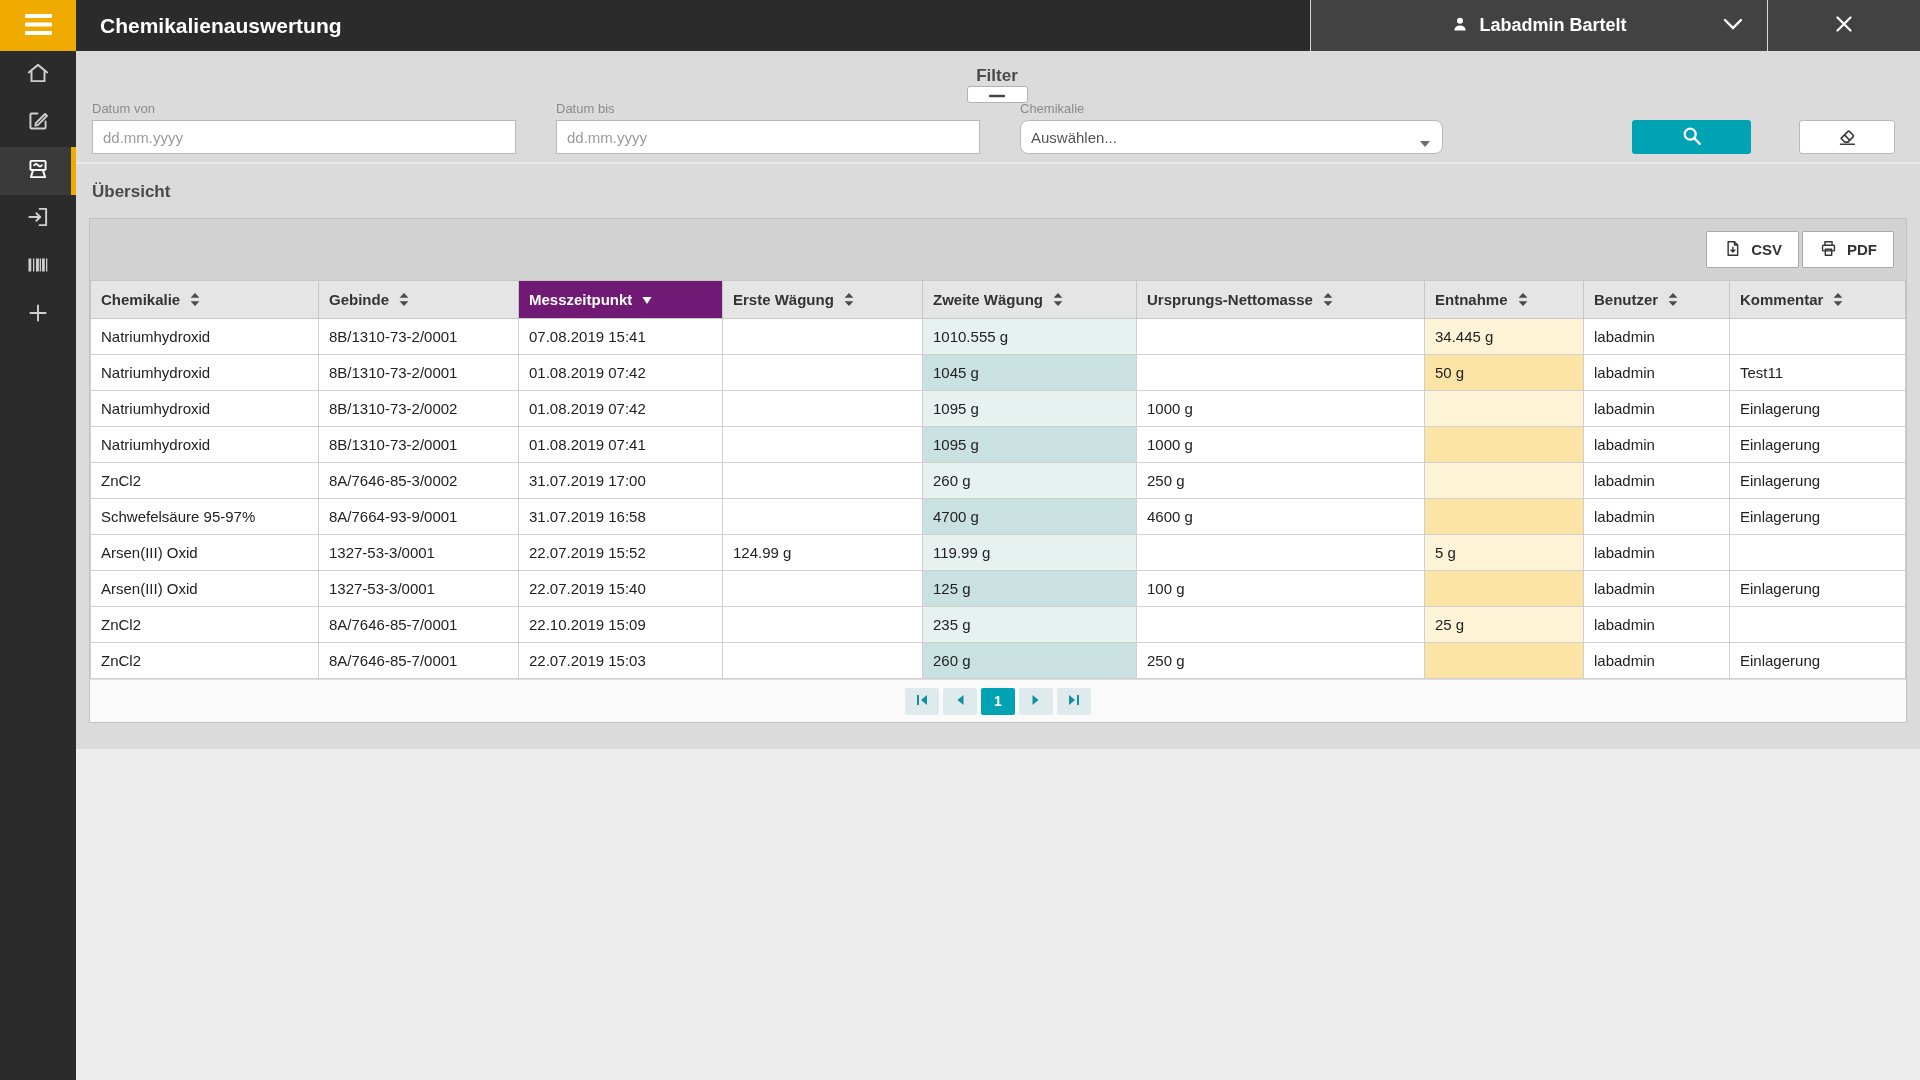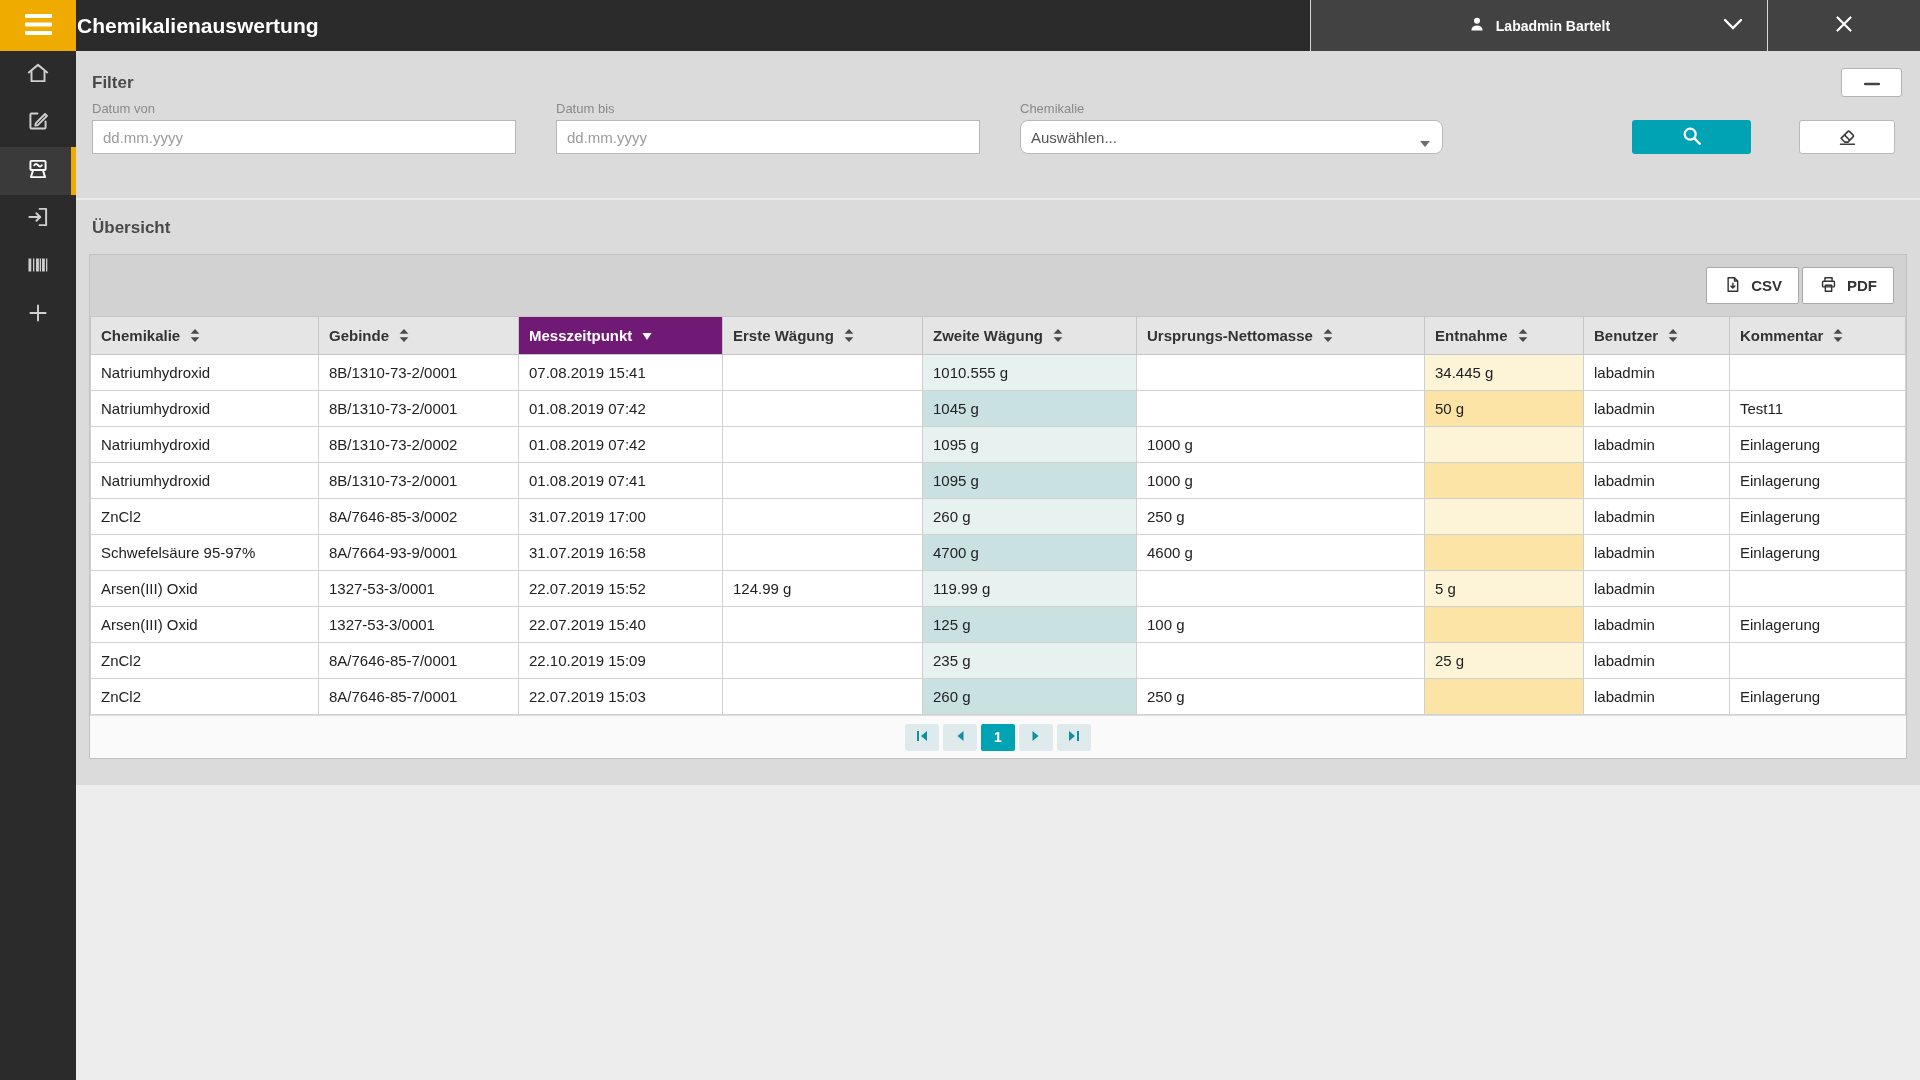"Chemikalienauswertung" .app-title { padding-left: 1px -> 24px }
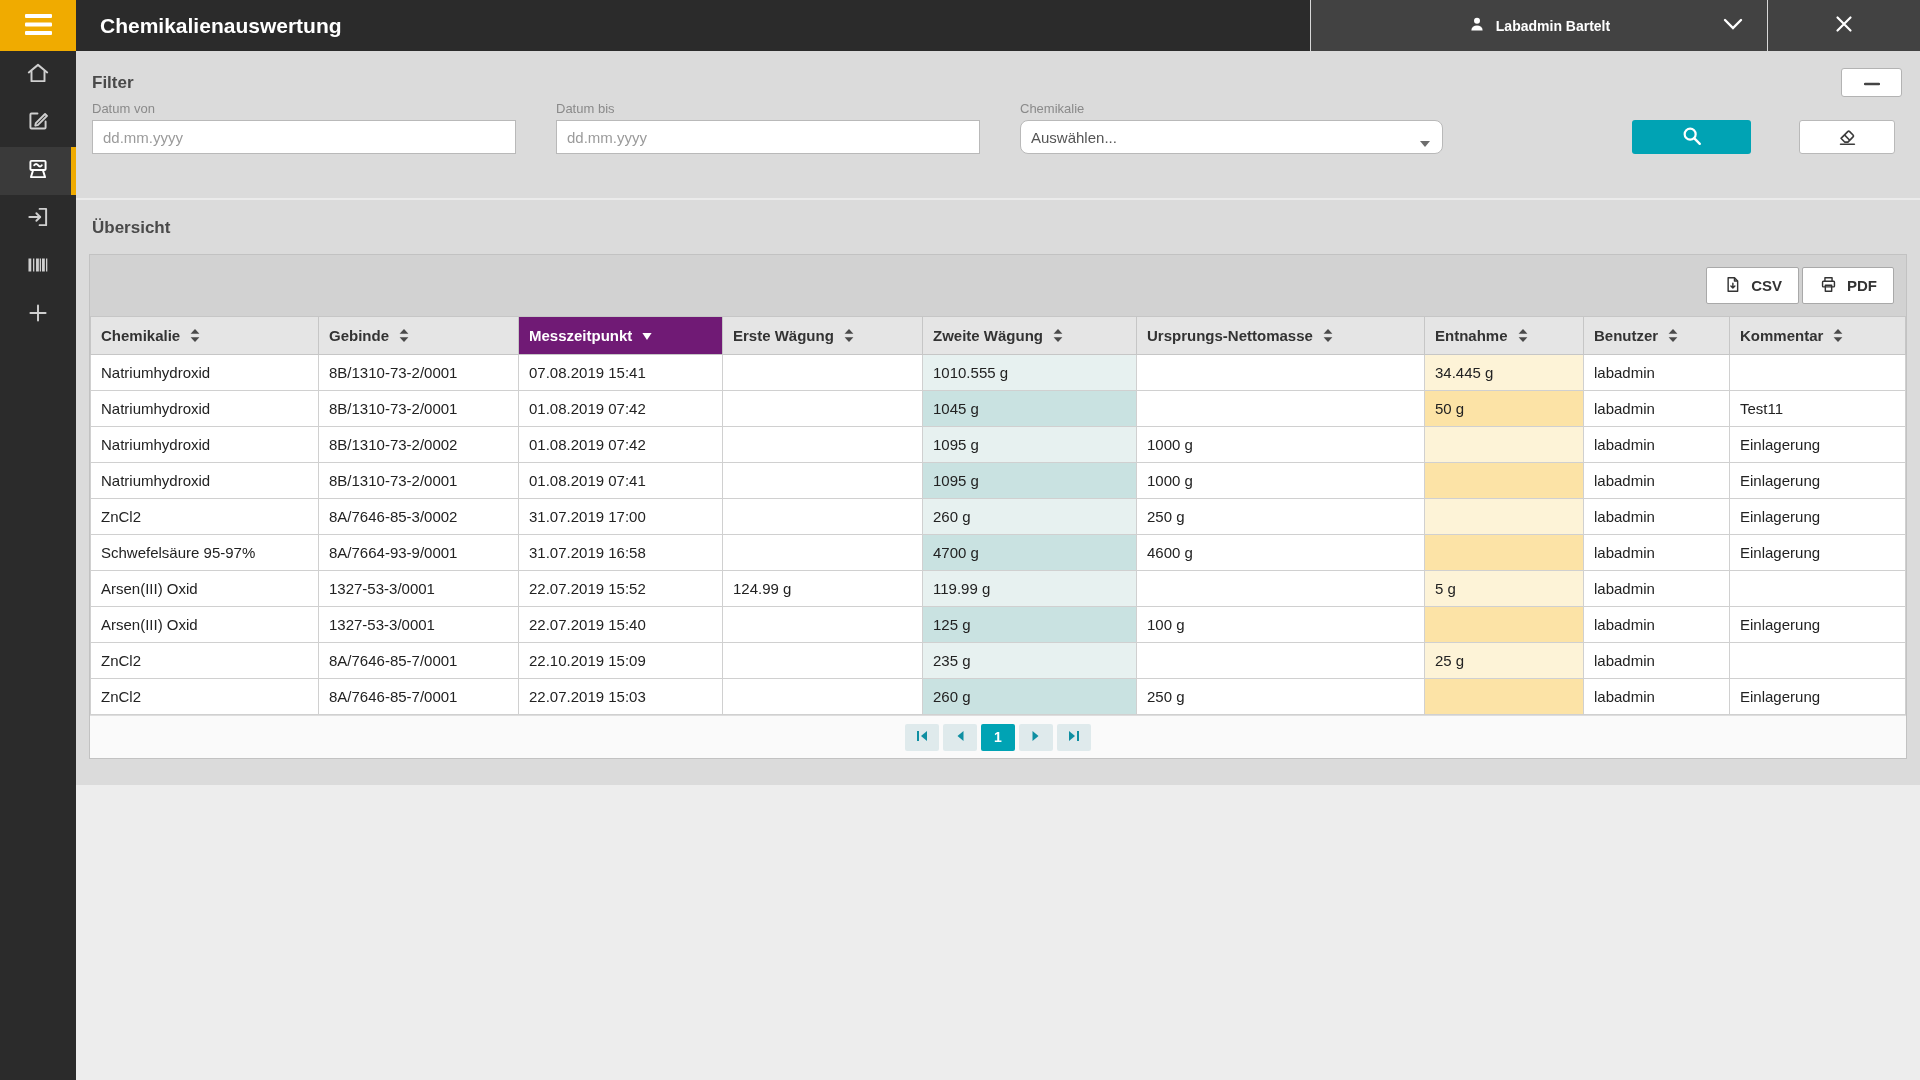"Labadmin Bartelt" .user-name { font-size: 14px -> 18px }
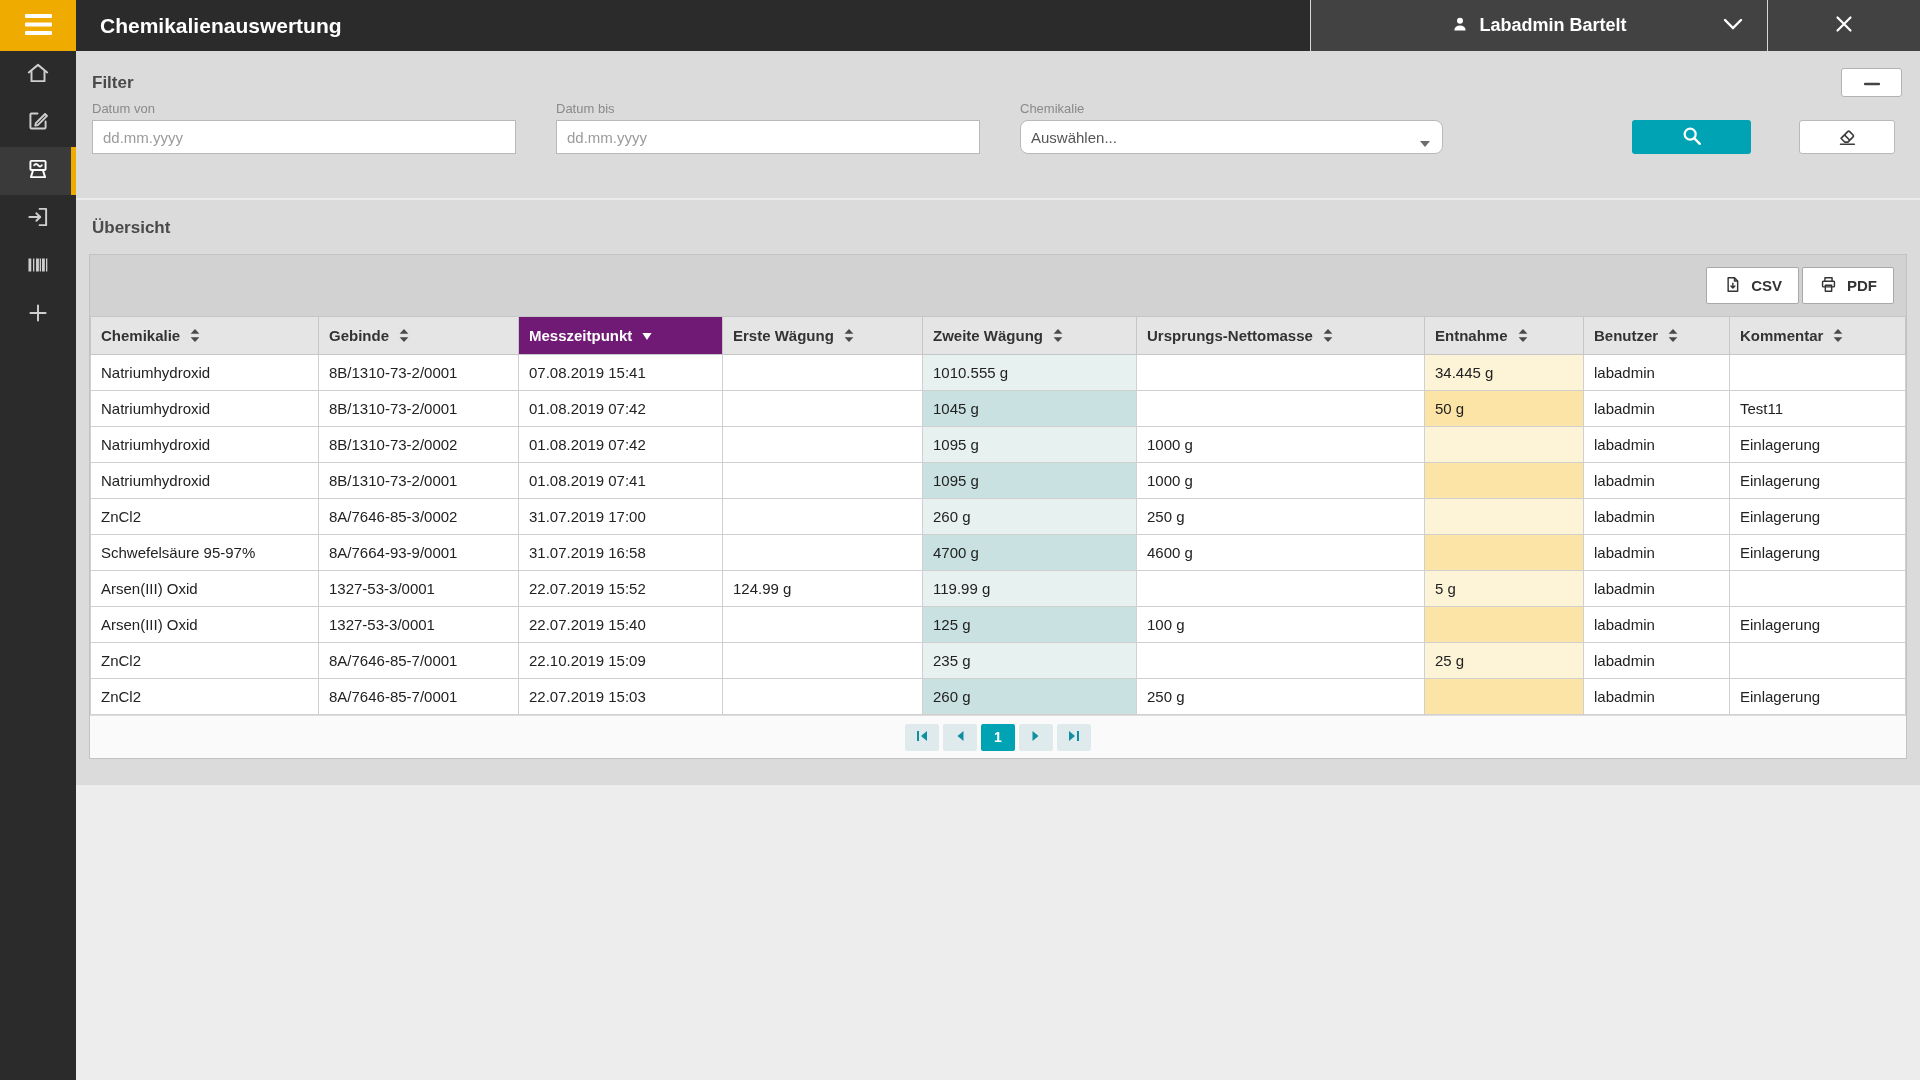"Filter" .filter-head { flex-direction: none -> column }
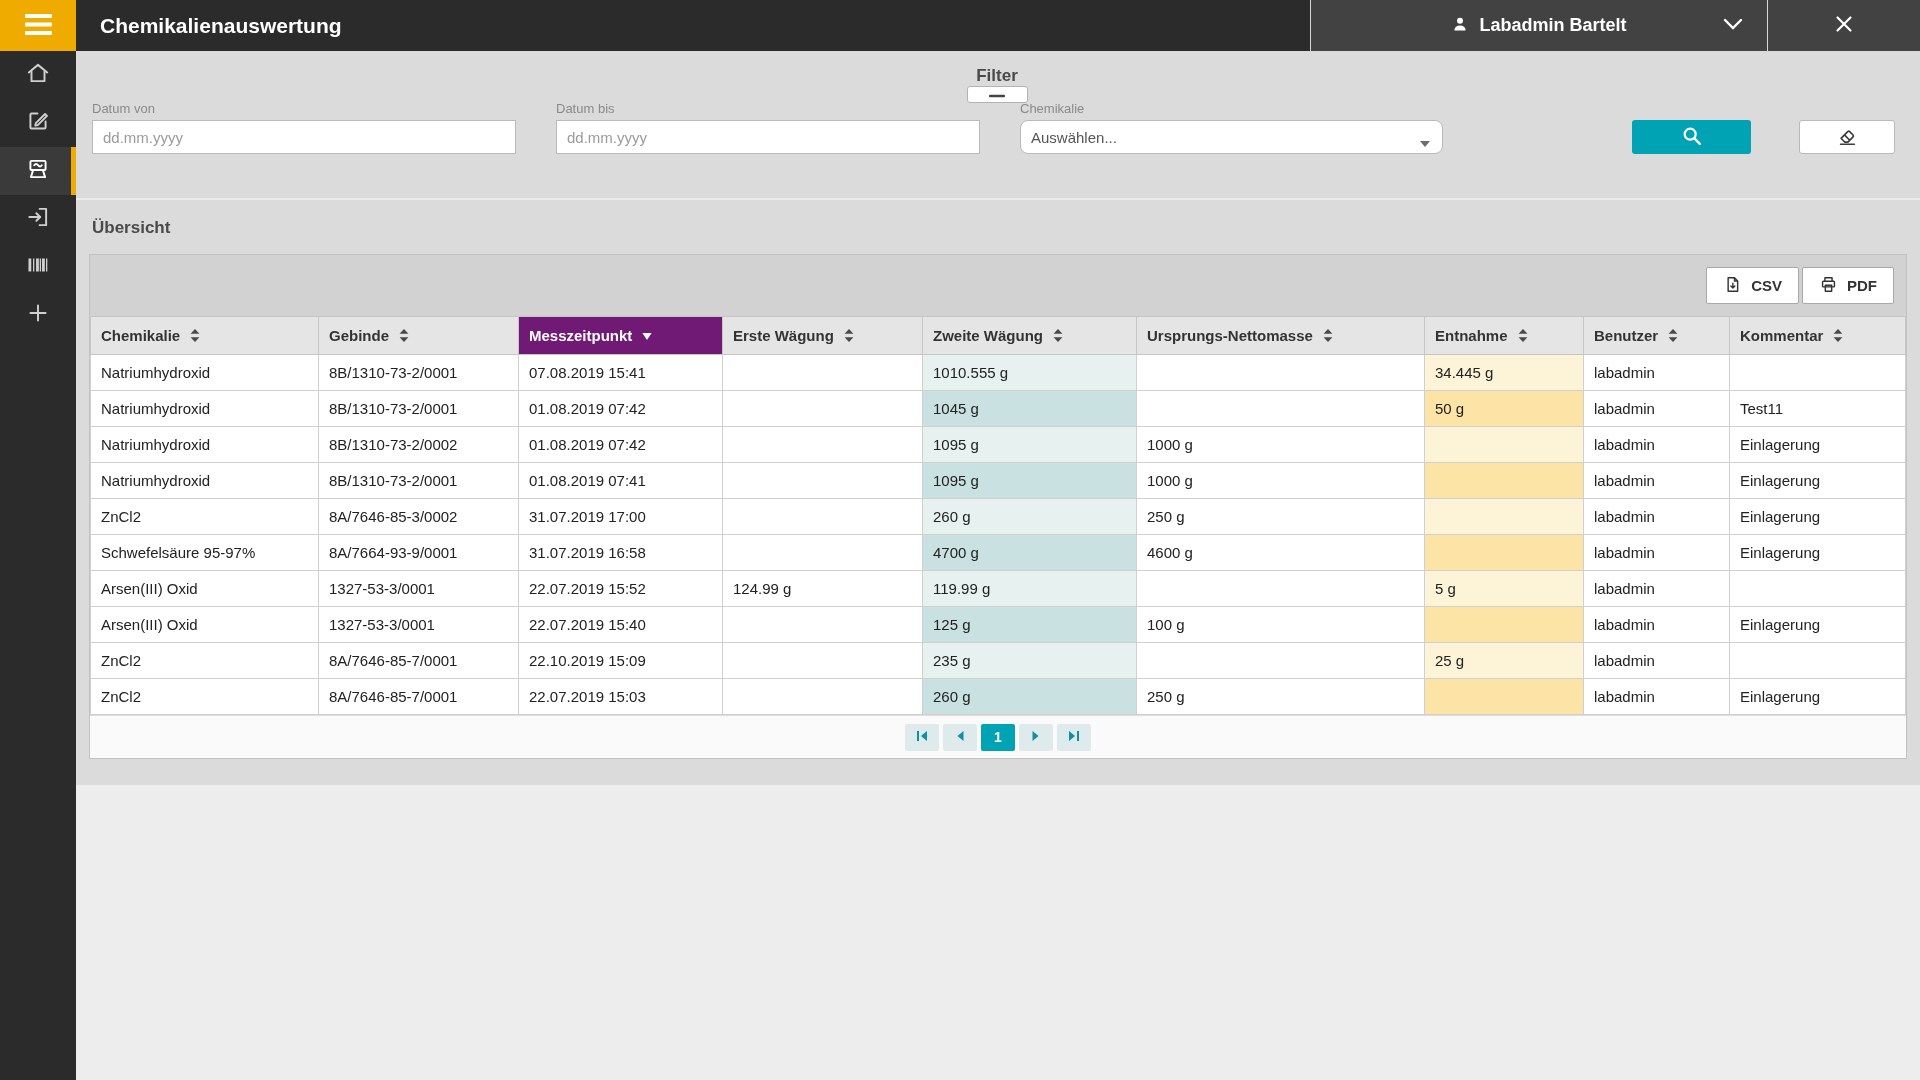"Datum von" .filter-form { padding: 2px 25px 44px 16px -> 2px 25px 8px 16px }
